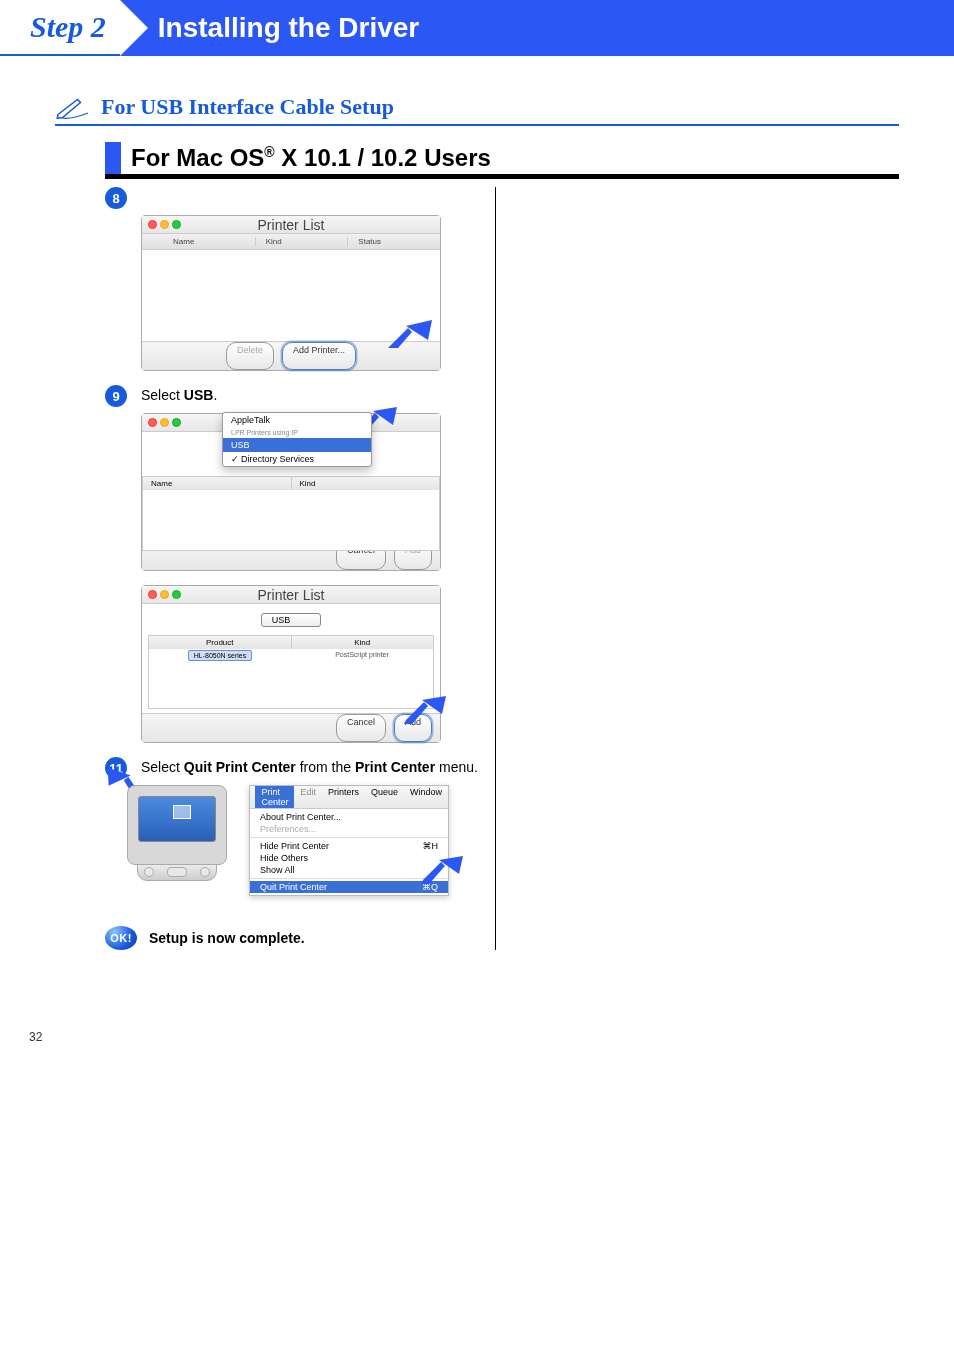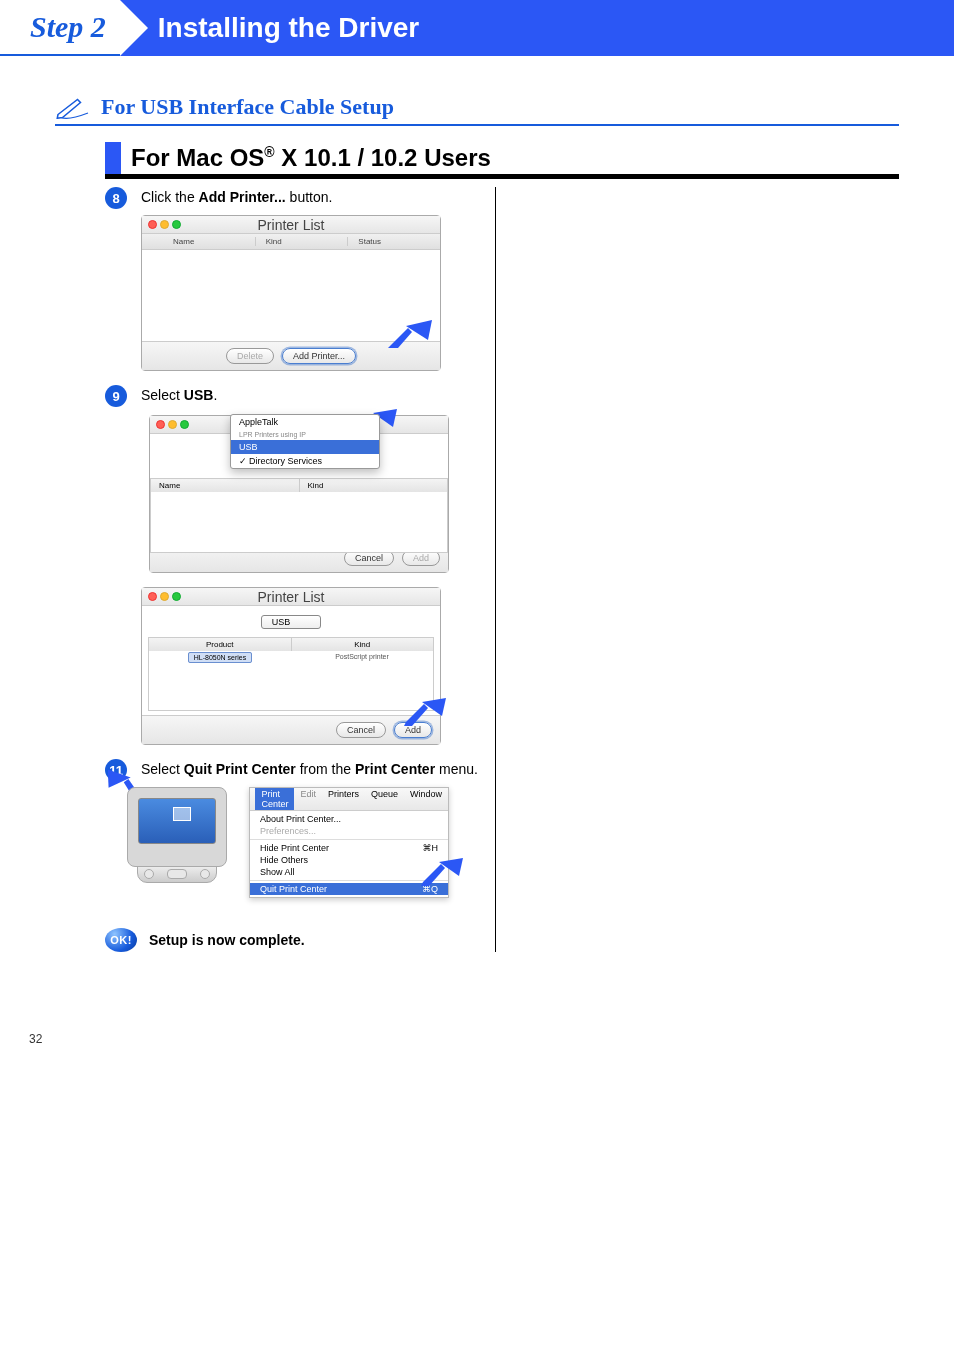"Click the Add Printer... button." div.step-text { html: <div> <span>Click the </span><b>Add Printer...</b><span> button.</span> </div> -> none }
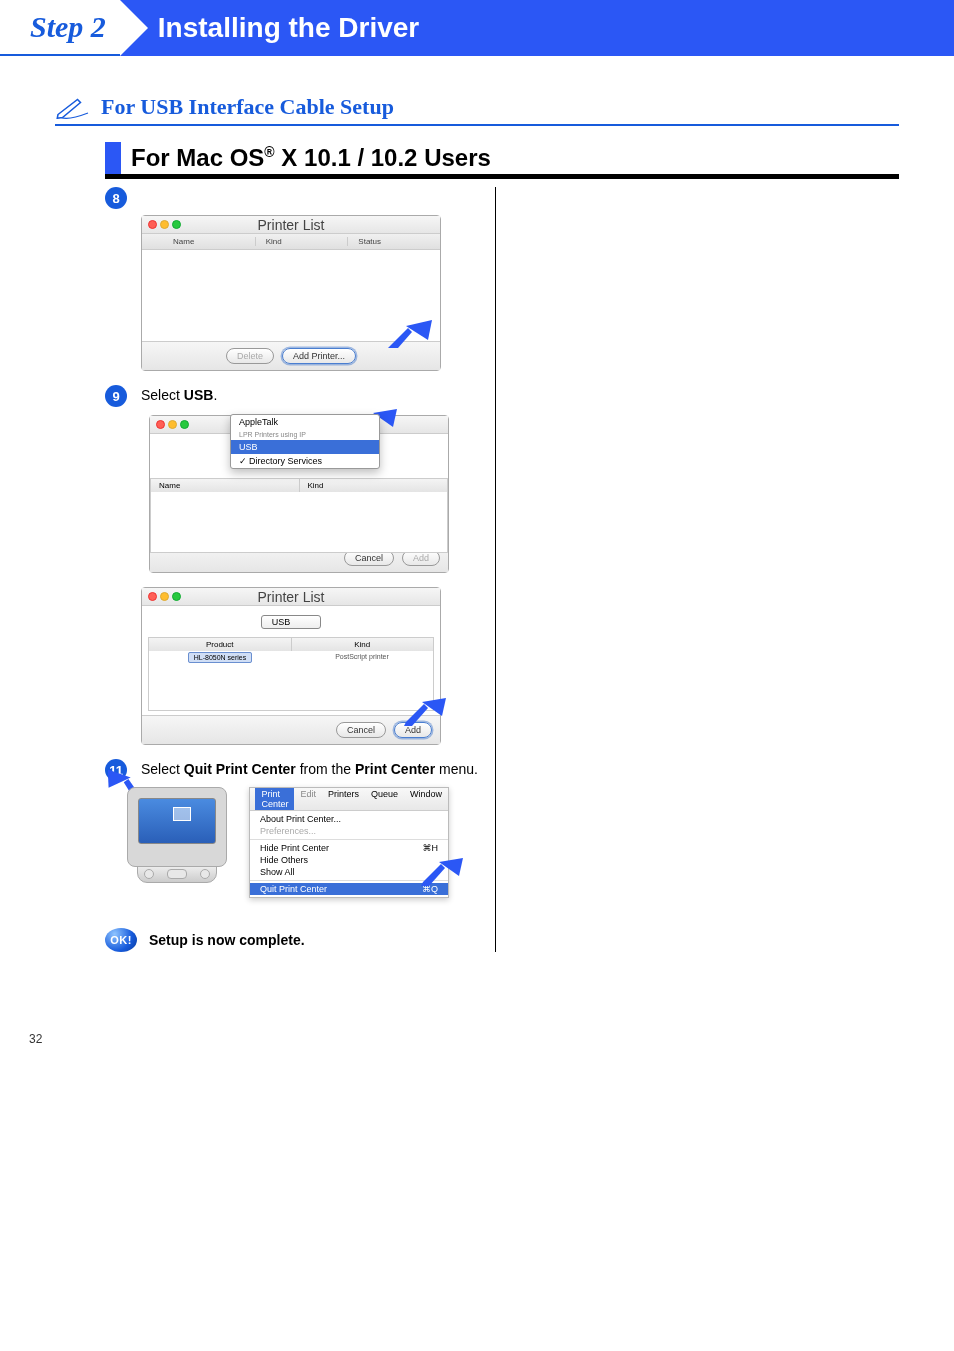"Delete" .mac-footer { align-items: center -> none }
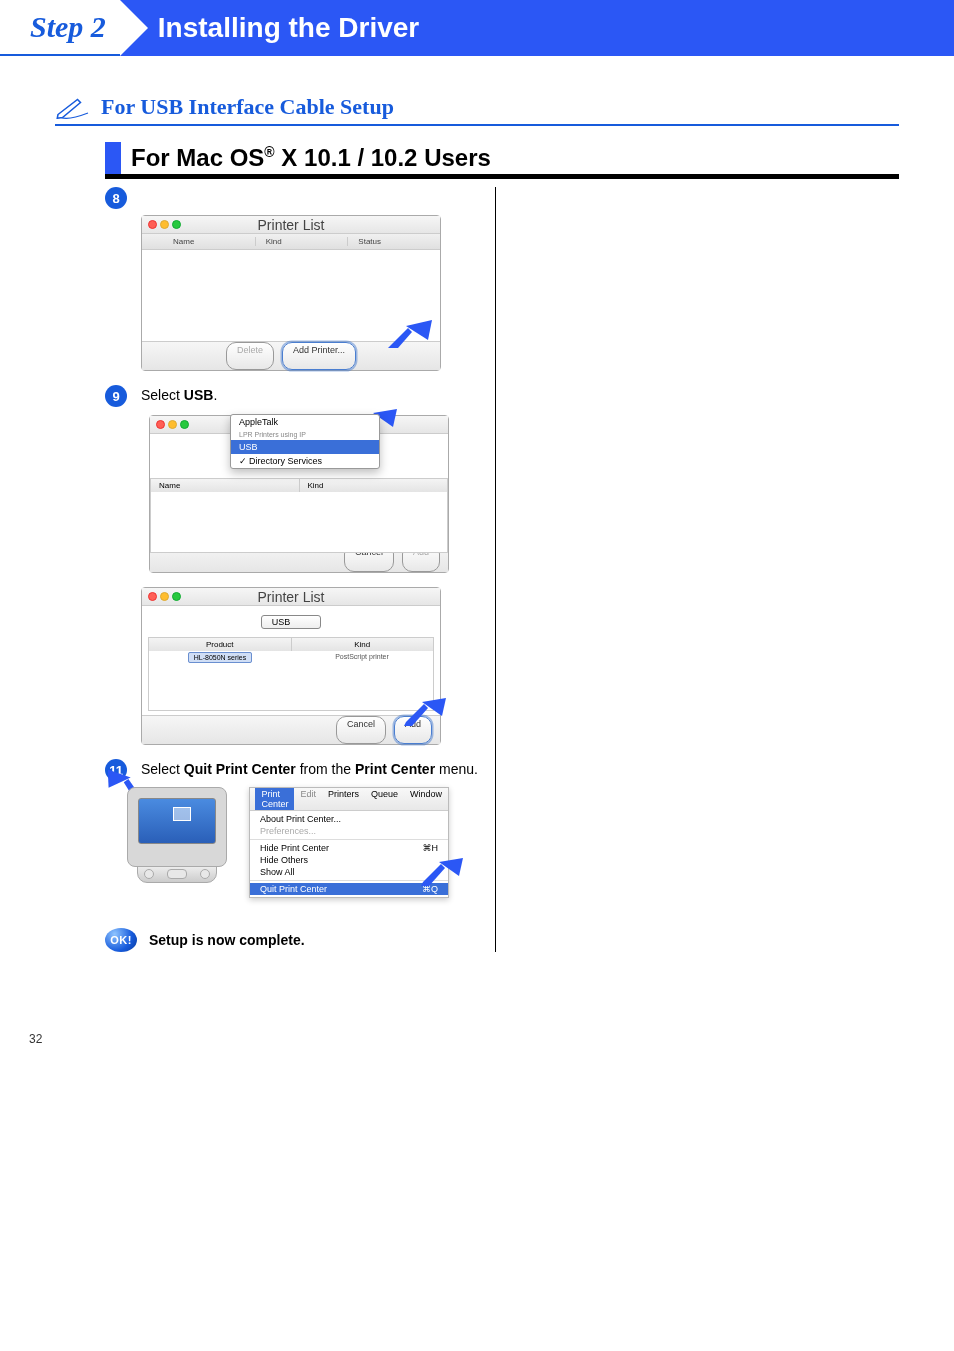"AppleTalk" .sheet-wrap .mac-window { margin: 8px -> 0 }
